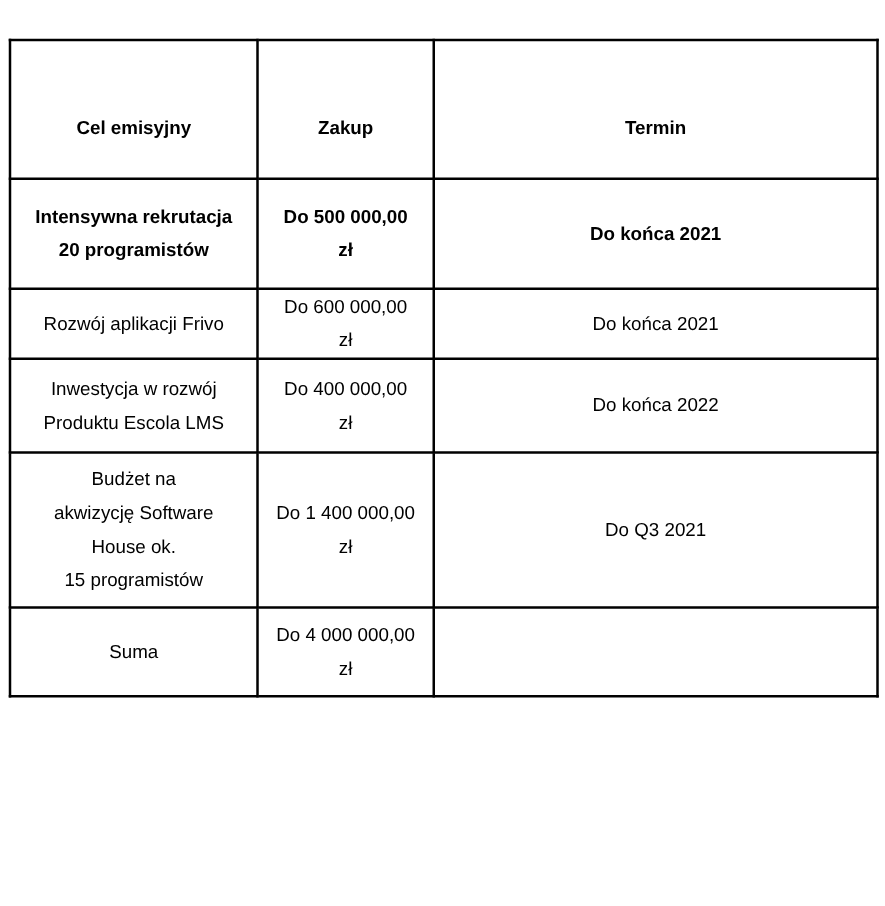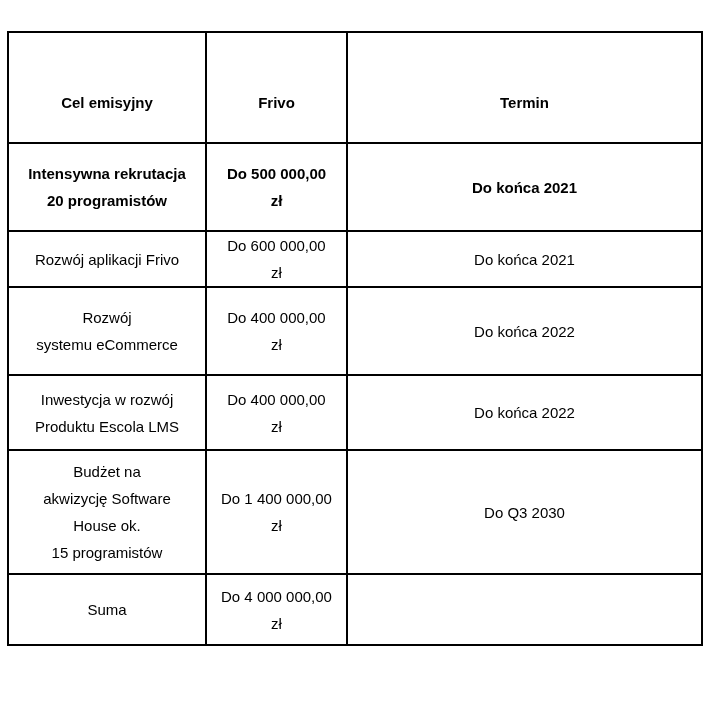"Frivo" th { text: Frivo -> Zakup }
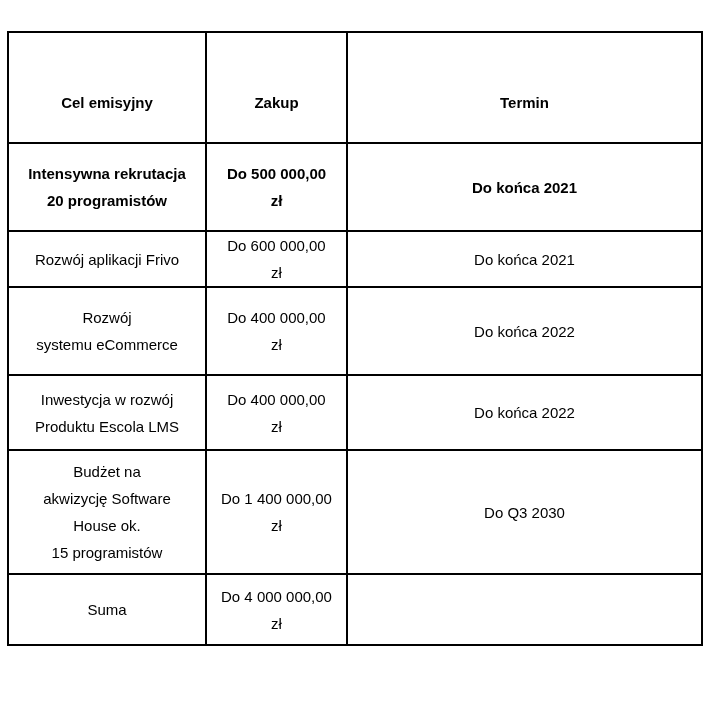"Rozwój" tr.rh-3 { html: <tr> <td>Rozwój systemu eCommerce</td> <td>Do 400 000,00 zł</td> <td>Do końca 2022</td> </tr> -> none }
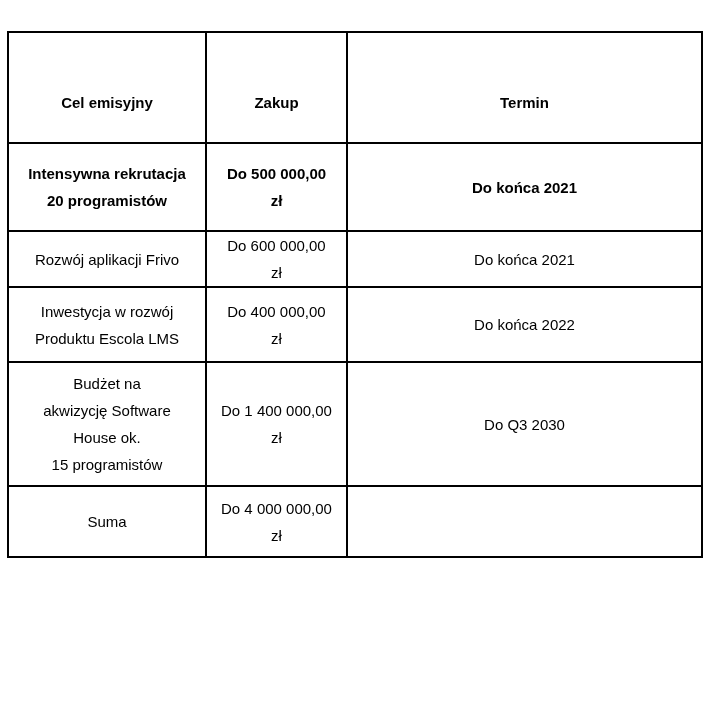"Do Q3 2030" td.low25 { text: 2030 -> 2021 }
